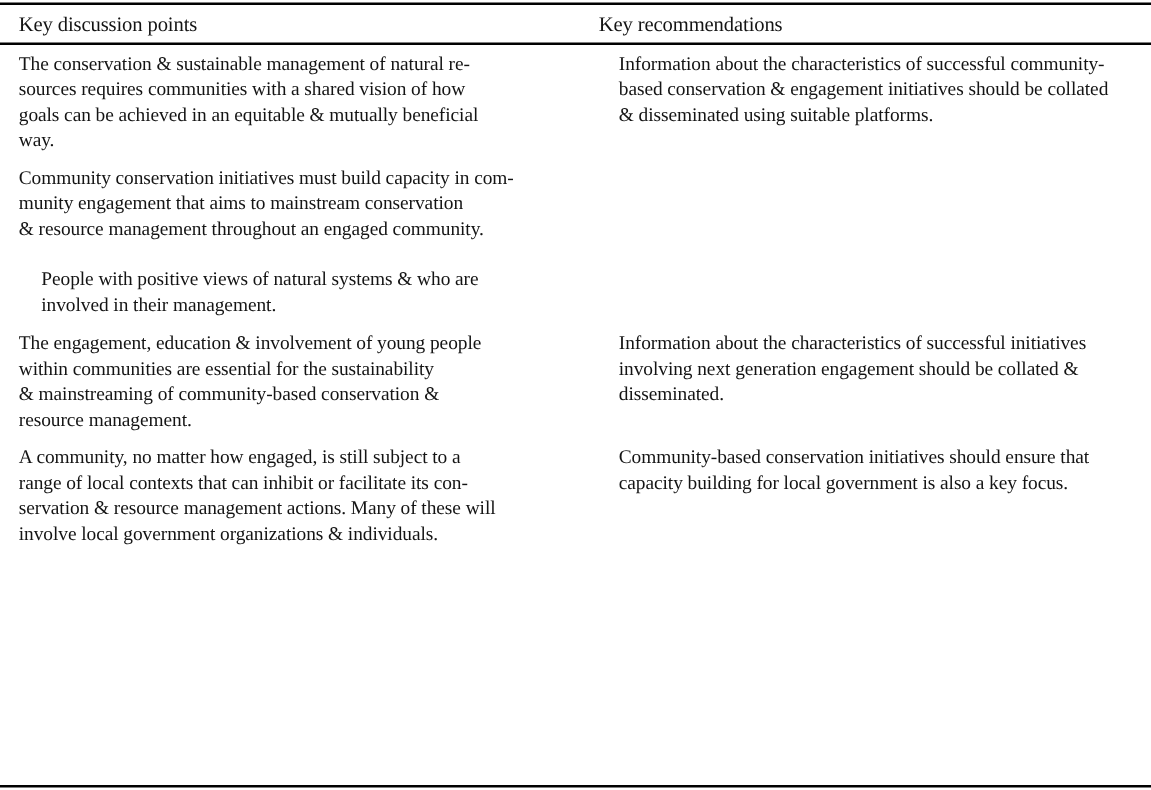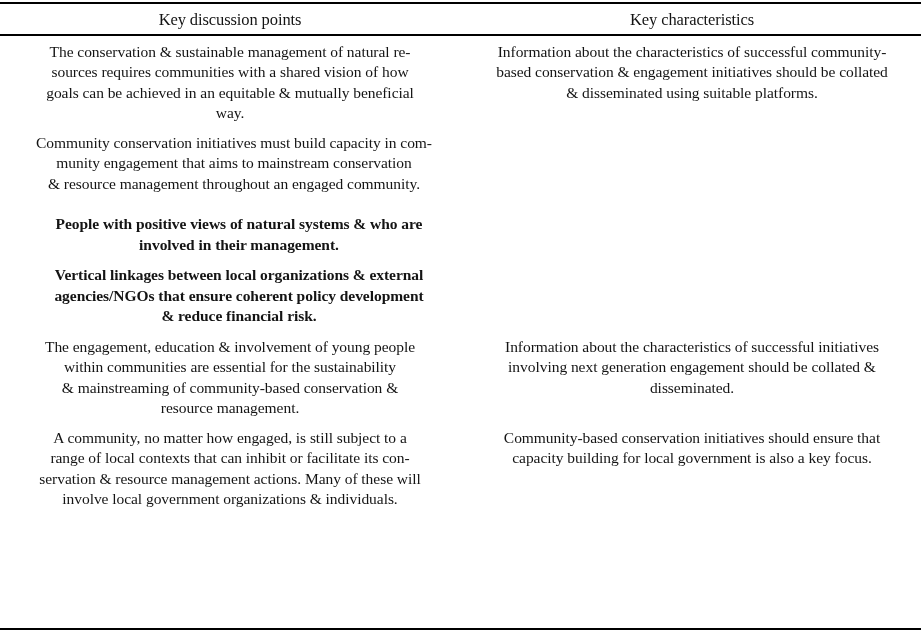"Key discussion points" .grid2 { padding-left: 2px -> 15px; text-align: center -> none }
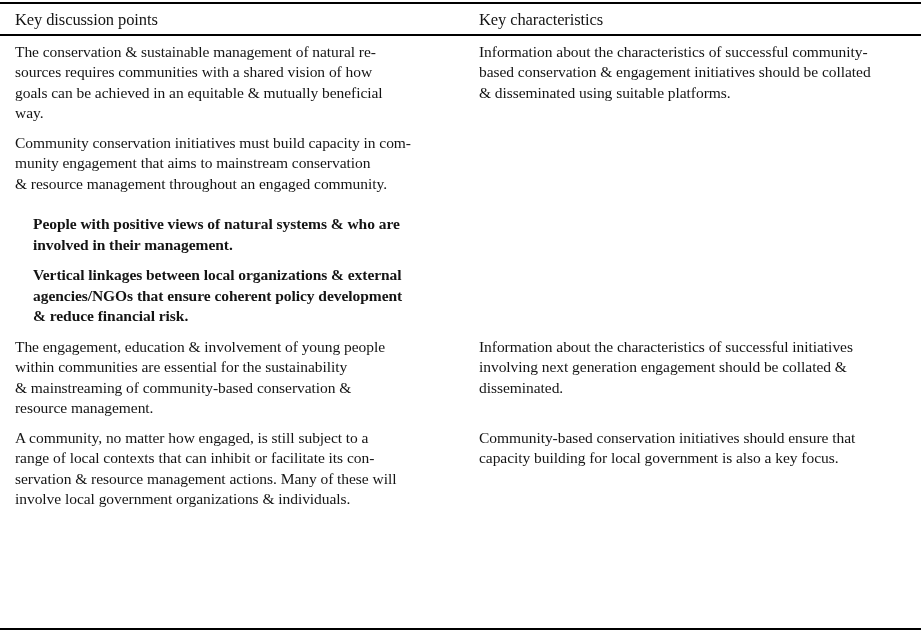"Key characteristics" div.header-cell { text: characteristics -> recommendations }
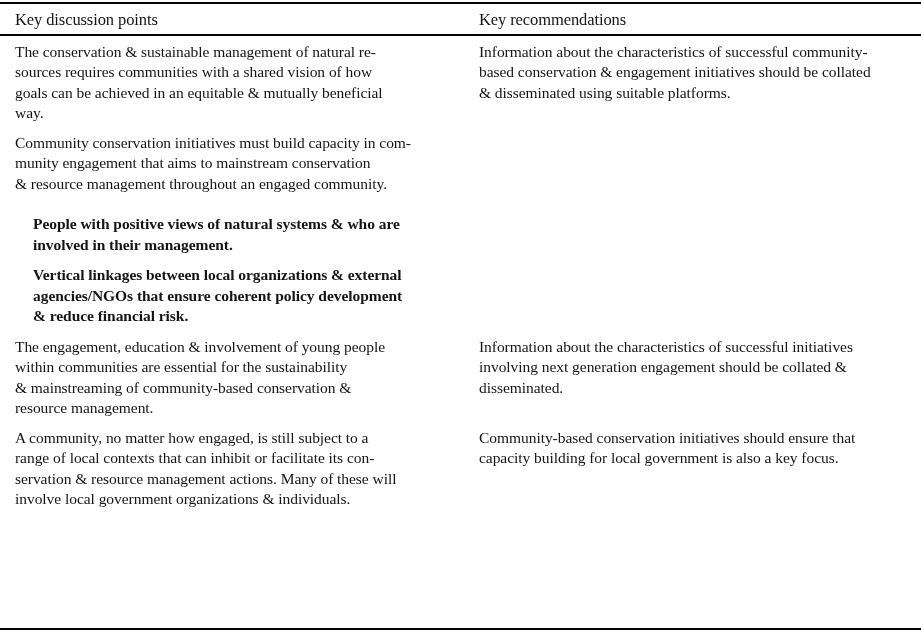"The conservation & sustainable" .trow { gap: none -> 16px }
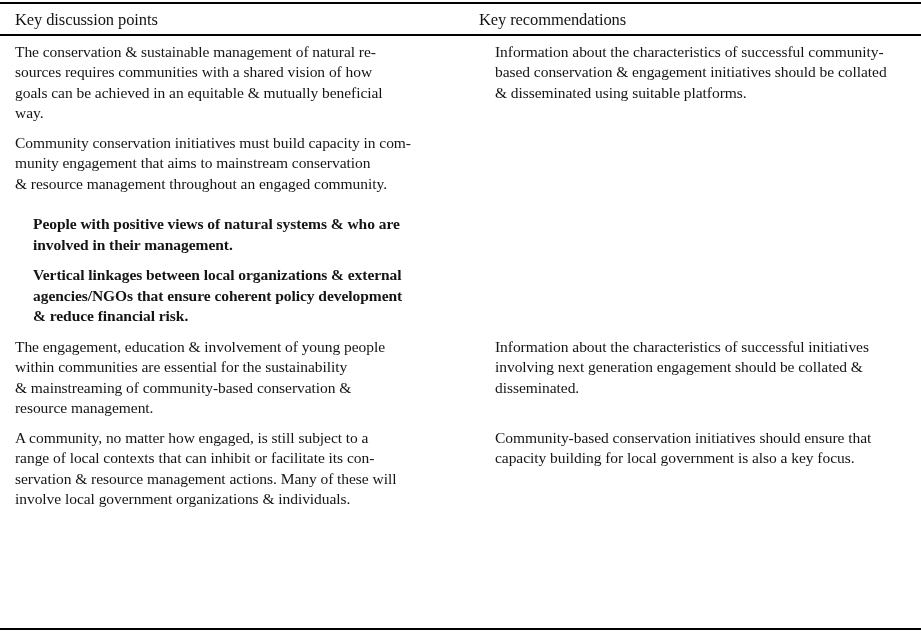"People with positive views of" .subpoint { font-weight: bold -> none }
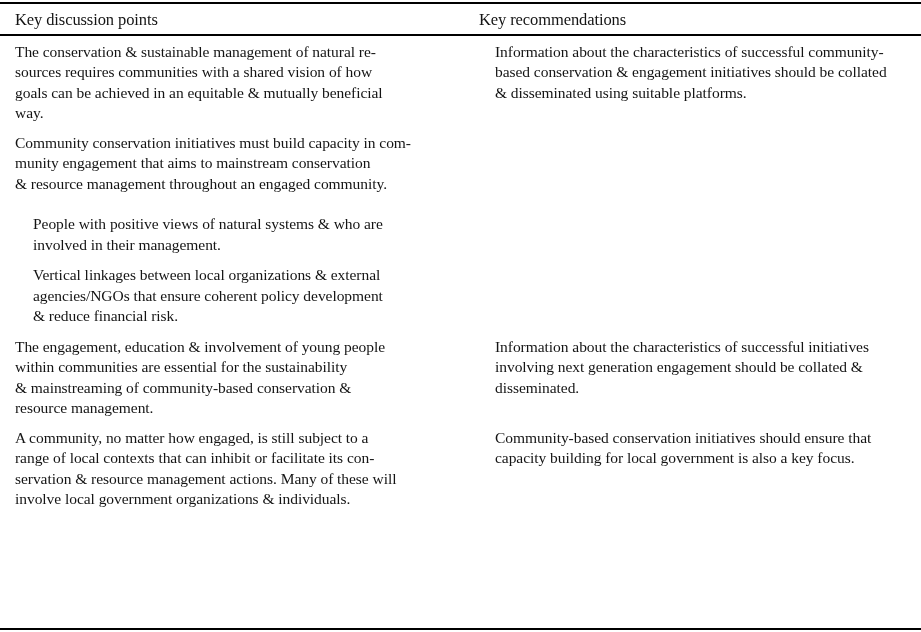"Vertical linkages between local" p.celltext { html: <p>Vertical linkages between local organizations &amp; external agencies/NGOs that ensure coherent policy development &amp; reduce financial risk.</p> -> none }
